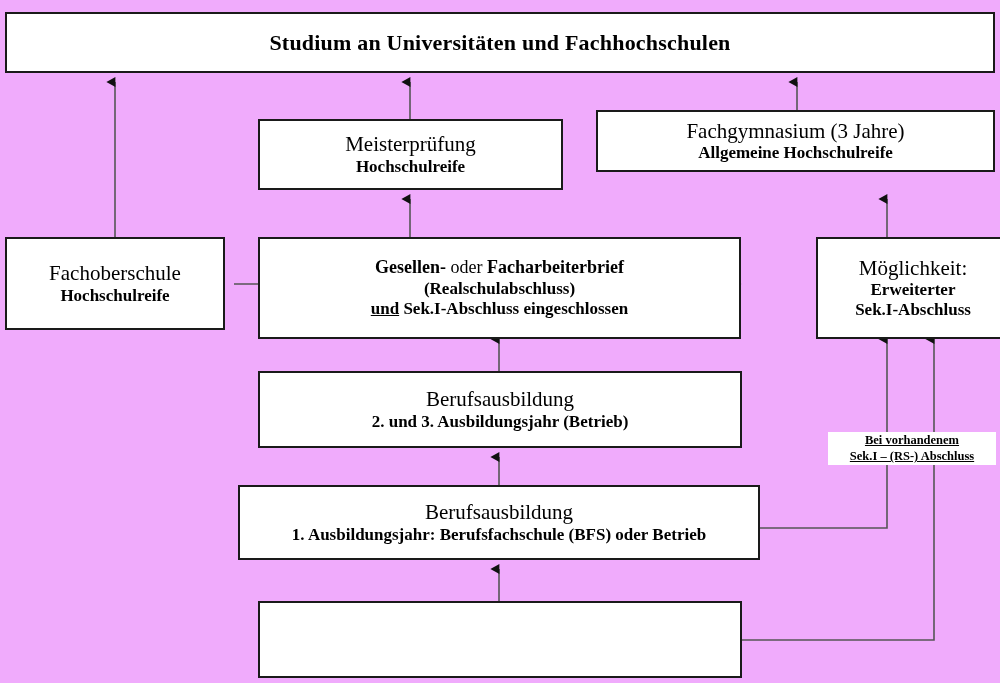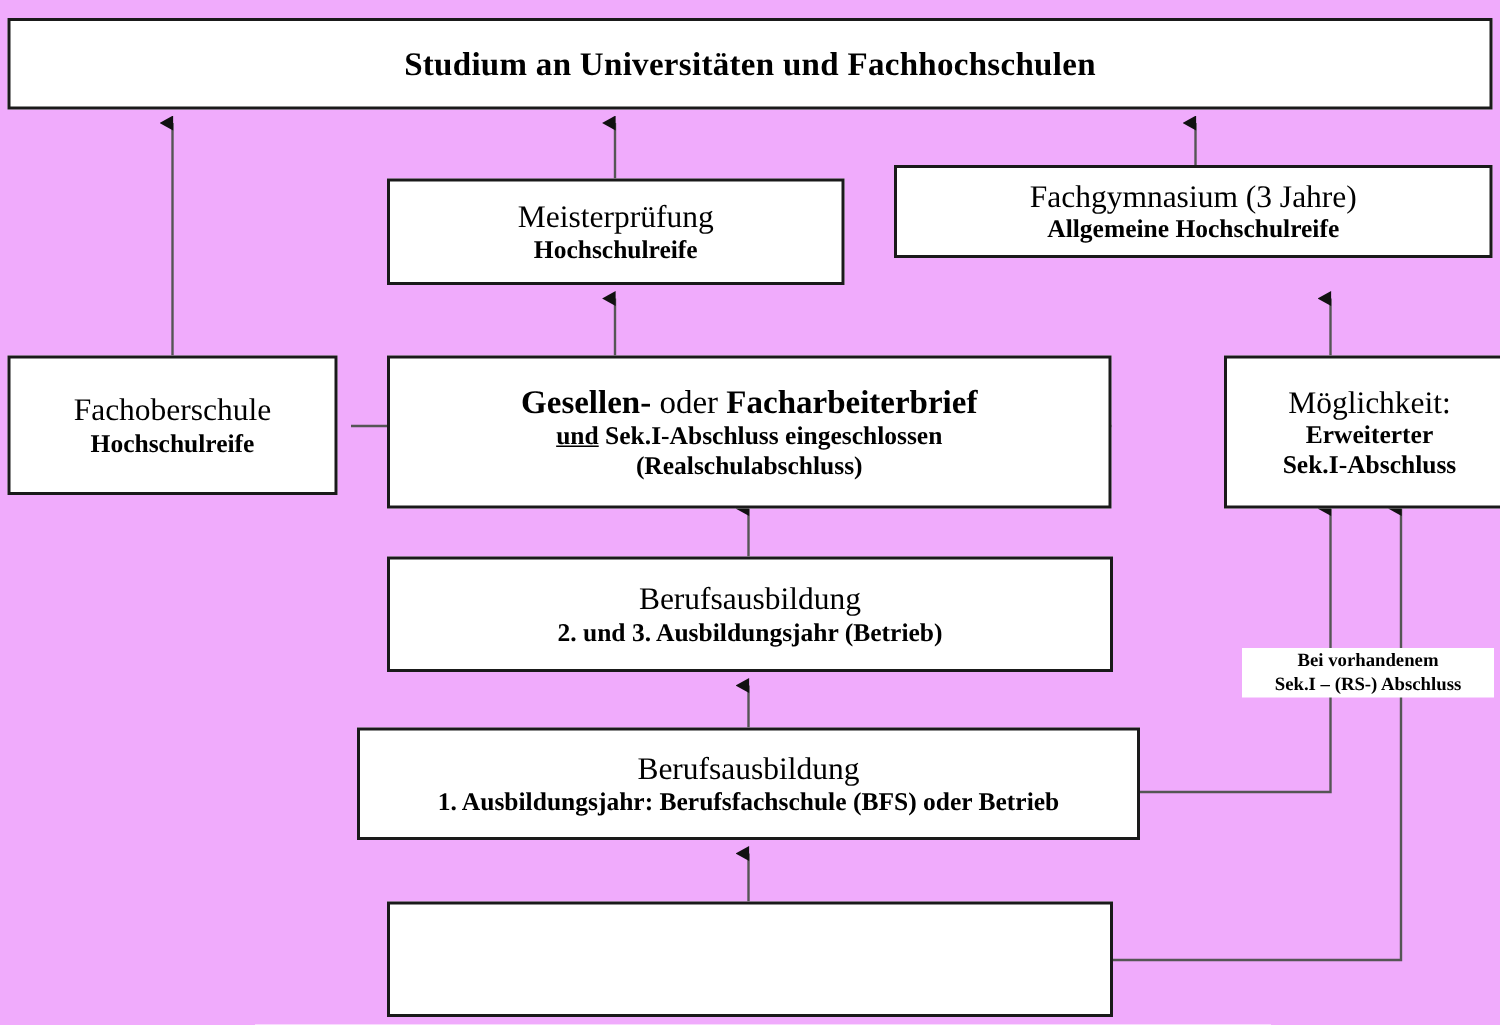"Gesellen- oder Facharbeiterbrief" .mixed { font-size: 22px -> 18px }
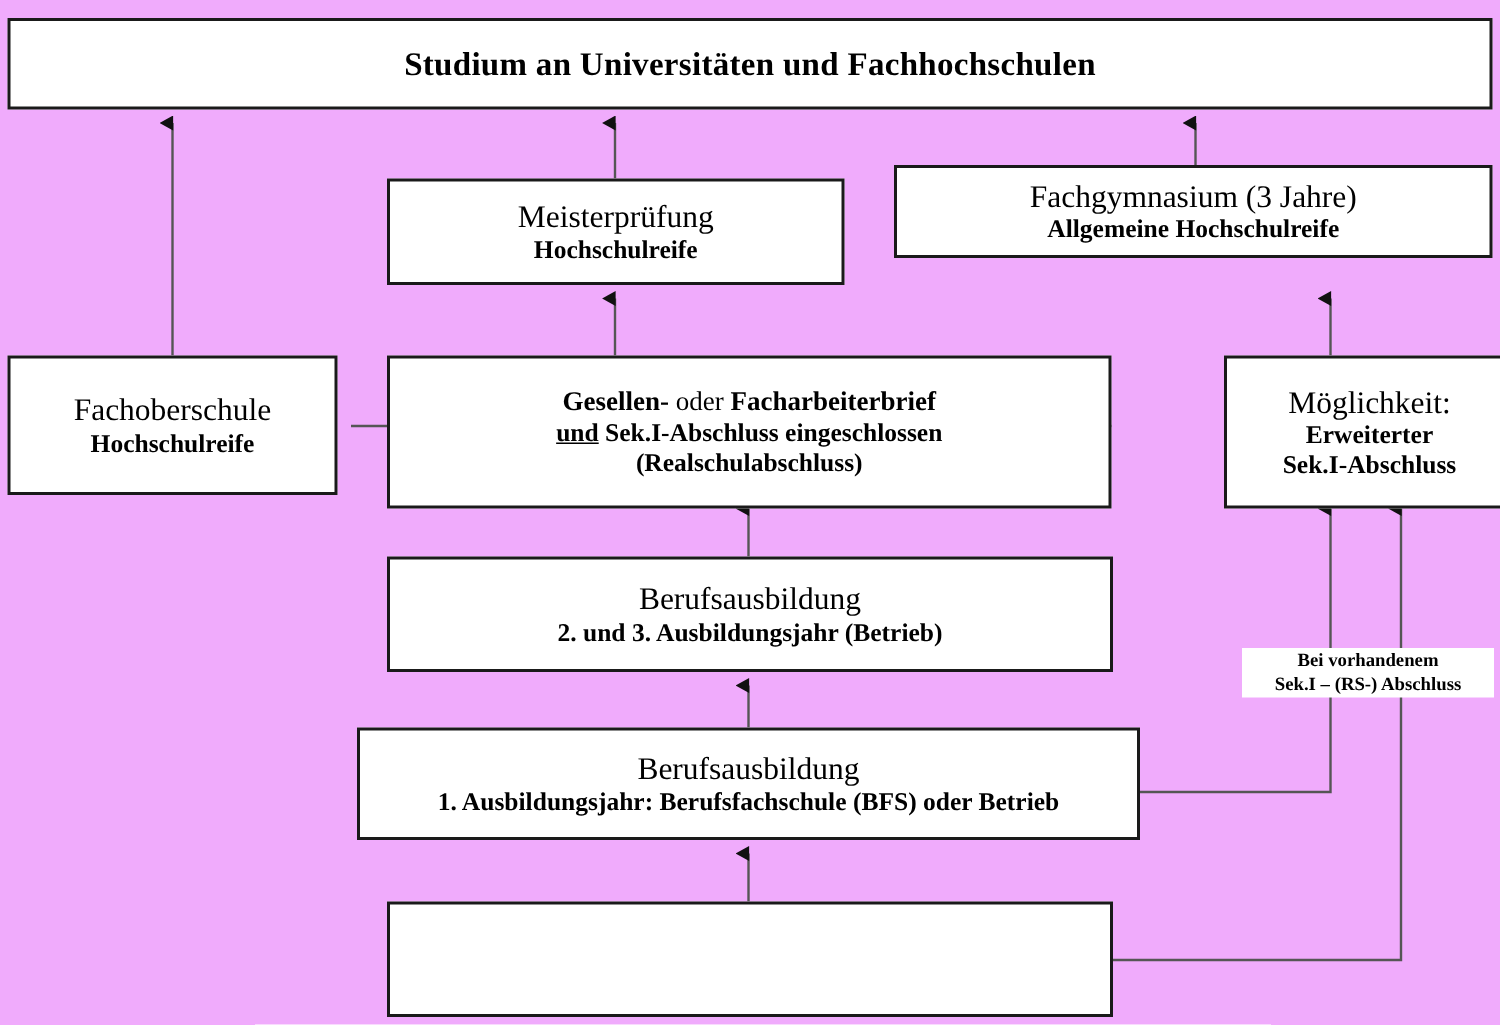"und Sek.I-Abschluss eingeschlossen" div.t-sub { order: before "(Realschulabschluss)" -> after "(Realschulabschluss)" }
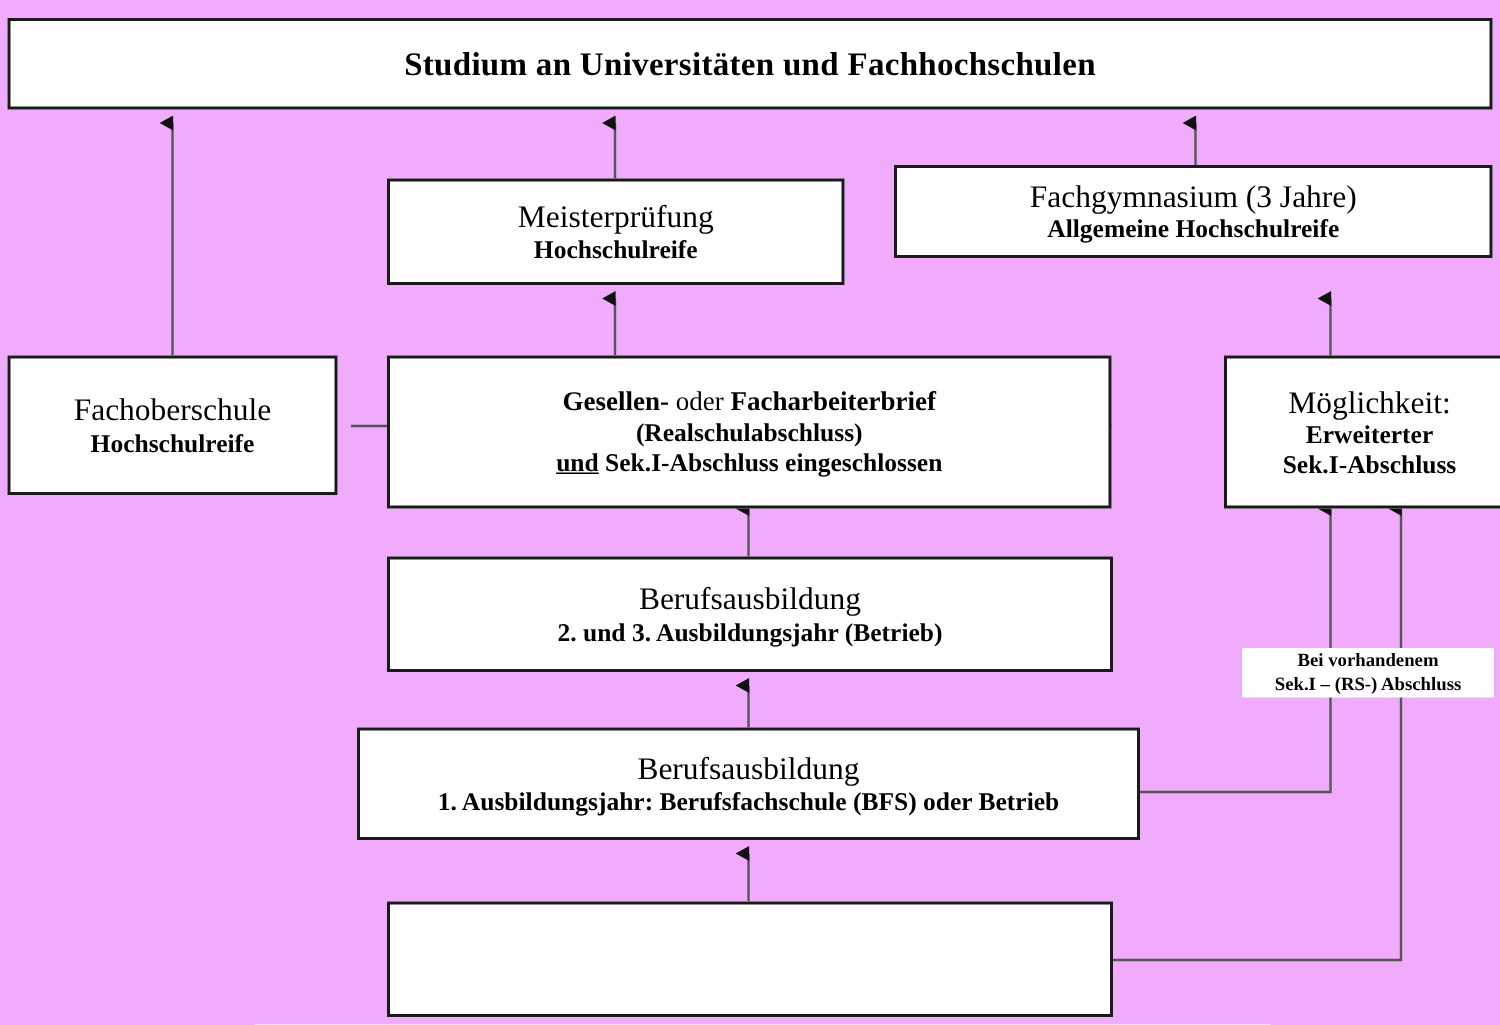"Bei vorhandenem" div.note { text-decoration: none -> underline }
